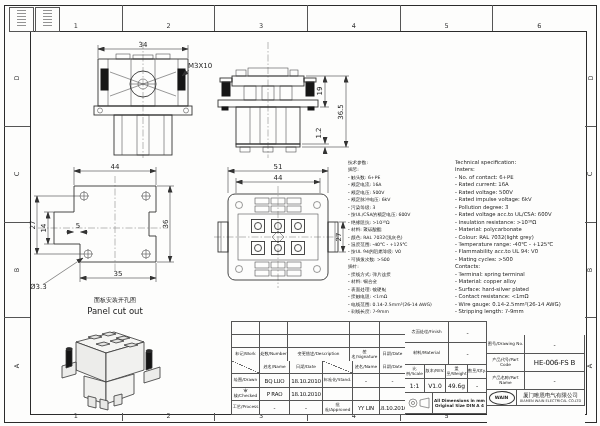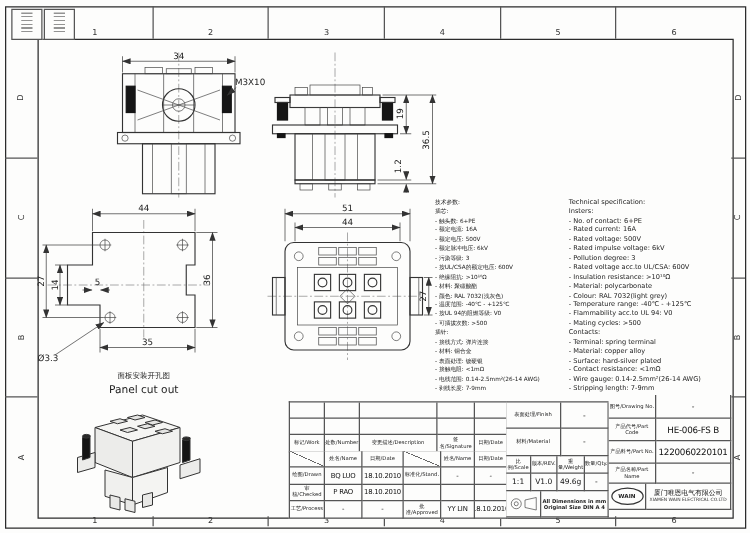"HE-006-FS B" .title { top: 316px -> 335px }
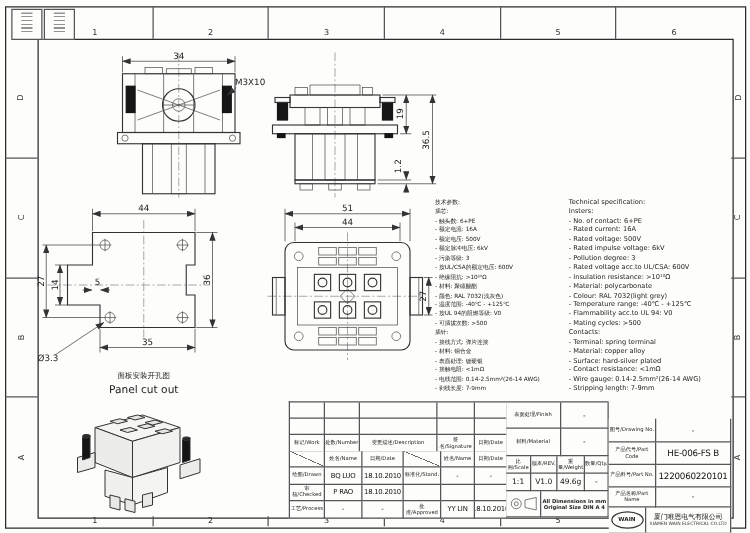"1220060220101" div.row2 { html: <div> <div>产品料号/Part No.</div> <div>1220060220101</div> </div> -> none }
